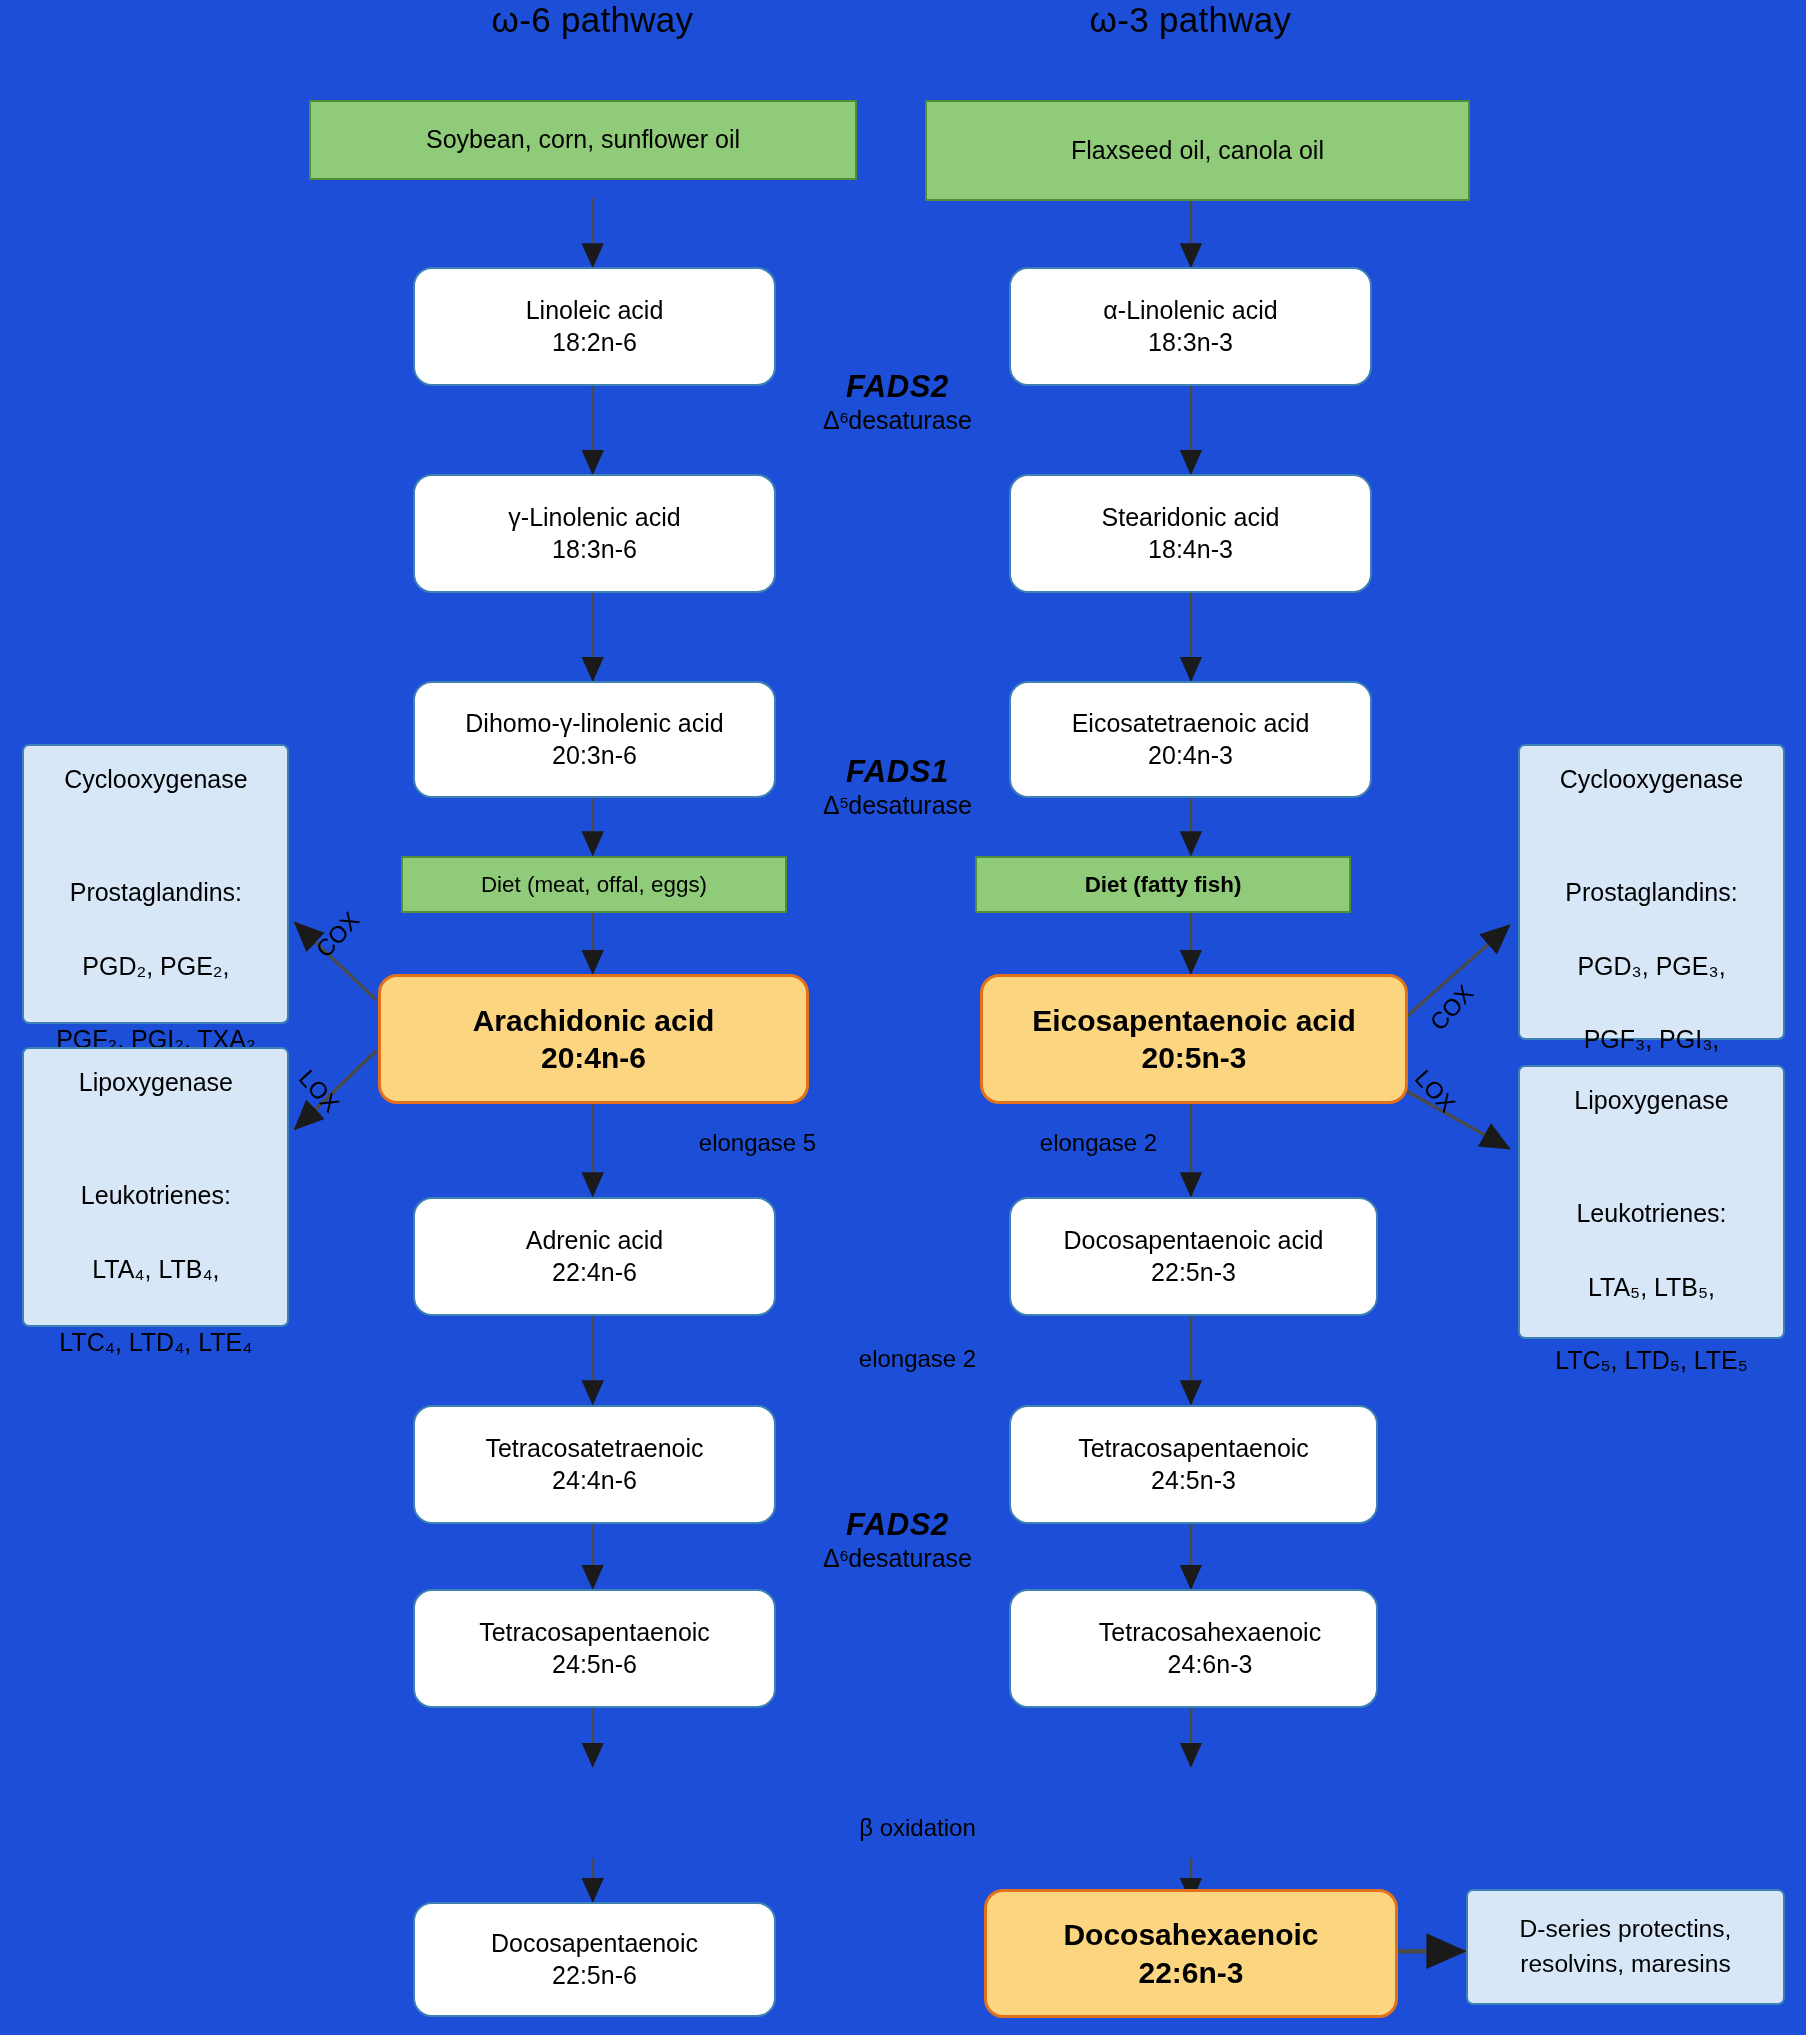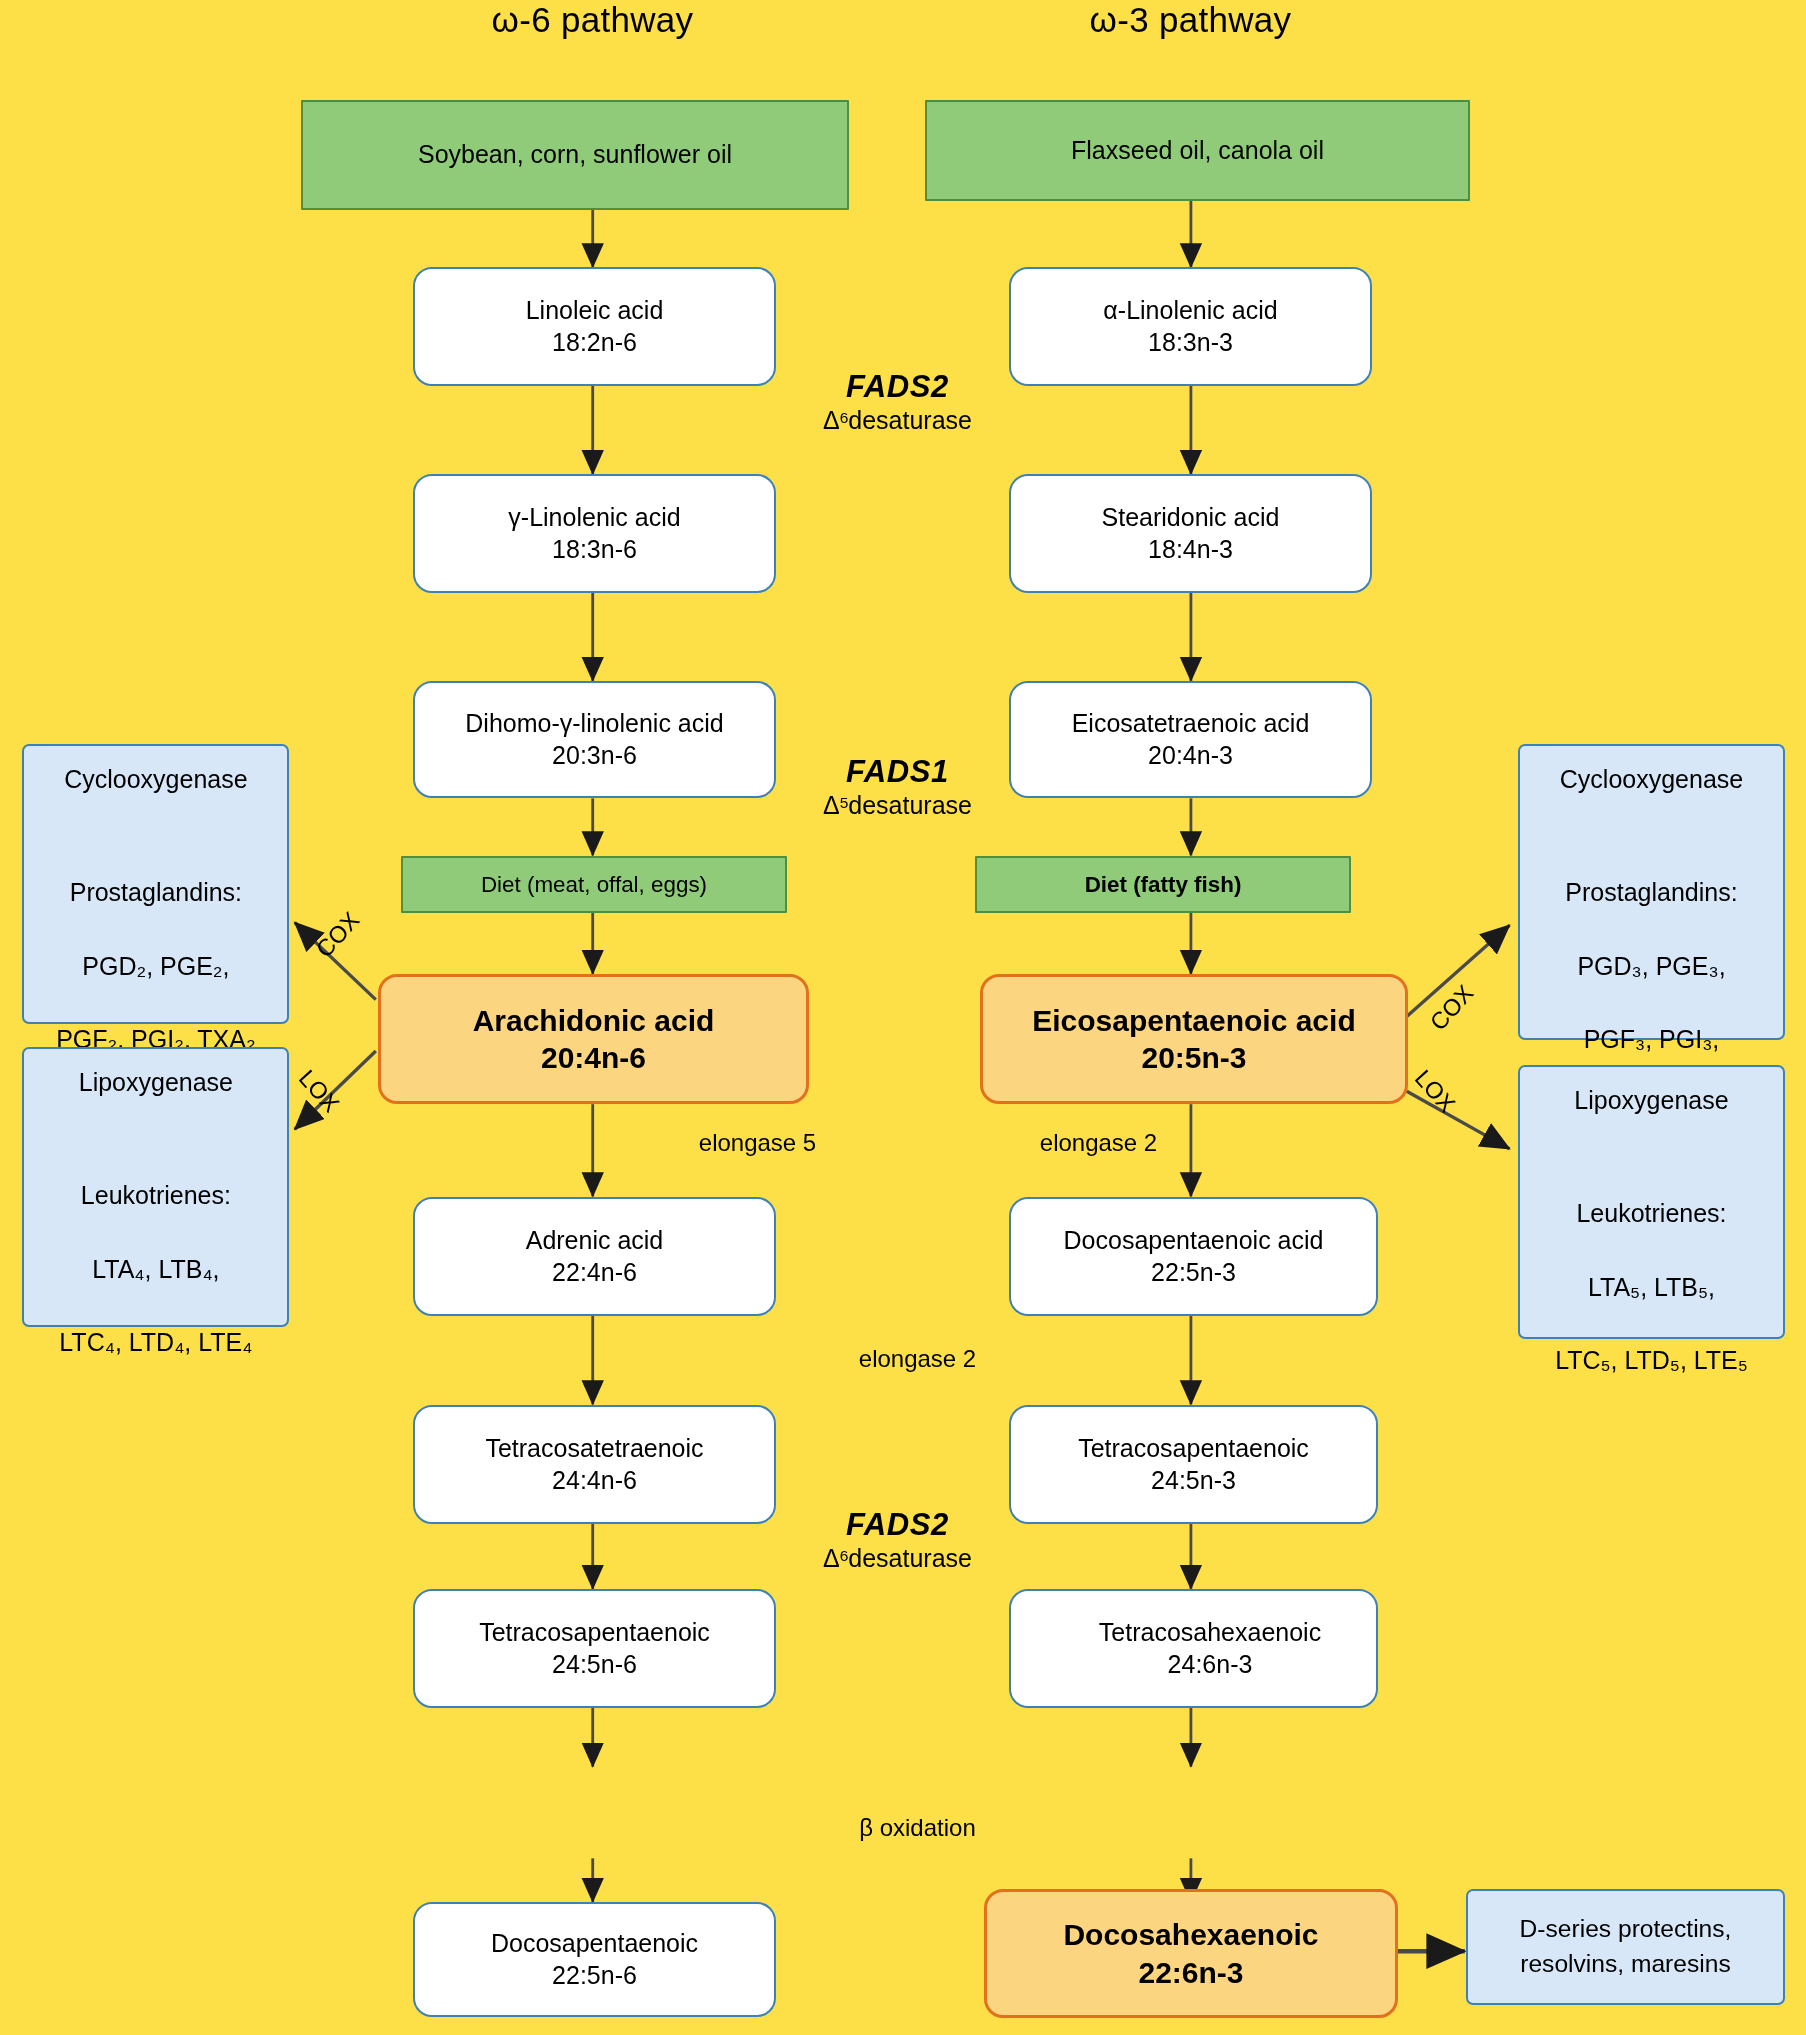"ω-6 pathway" #canvas { background: #fde047 -> #1d4ed8 }
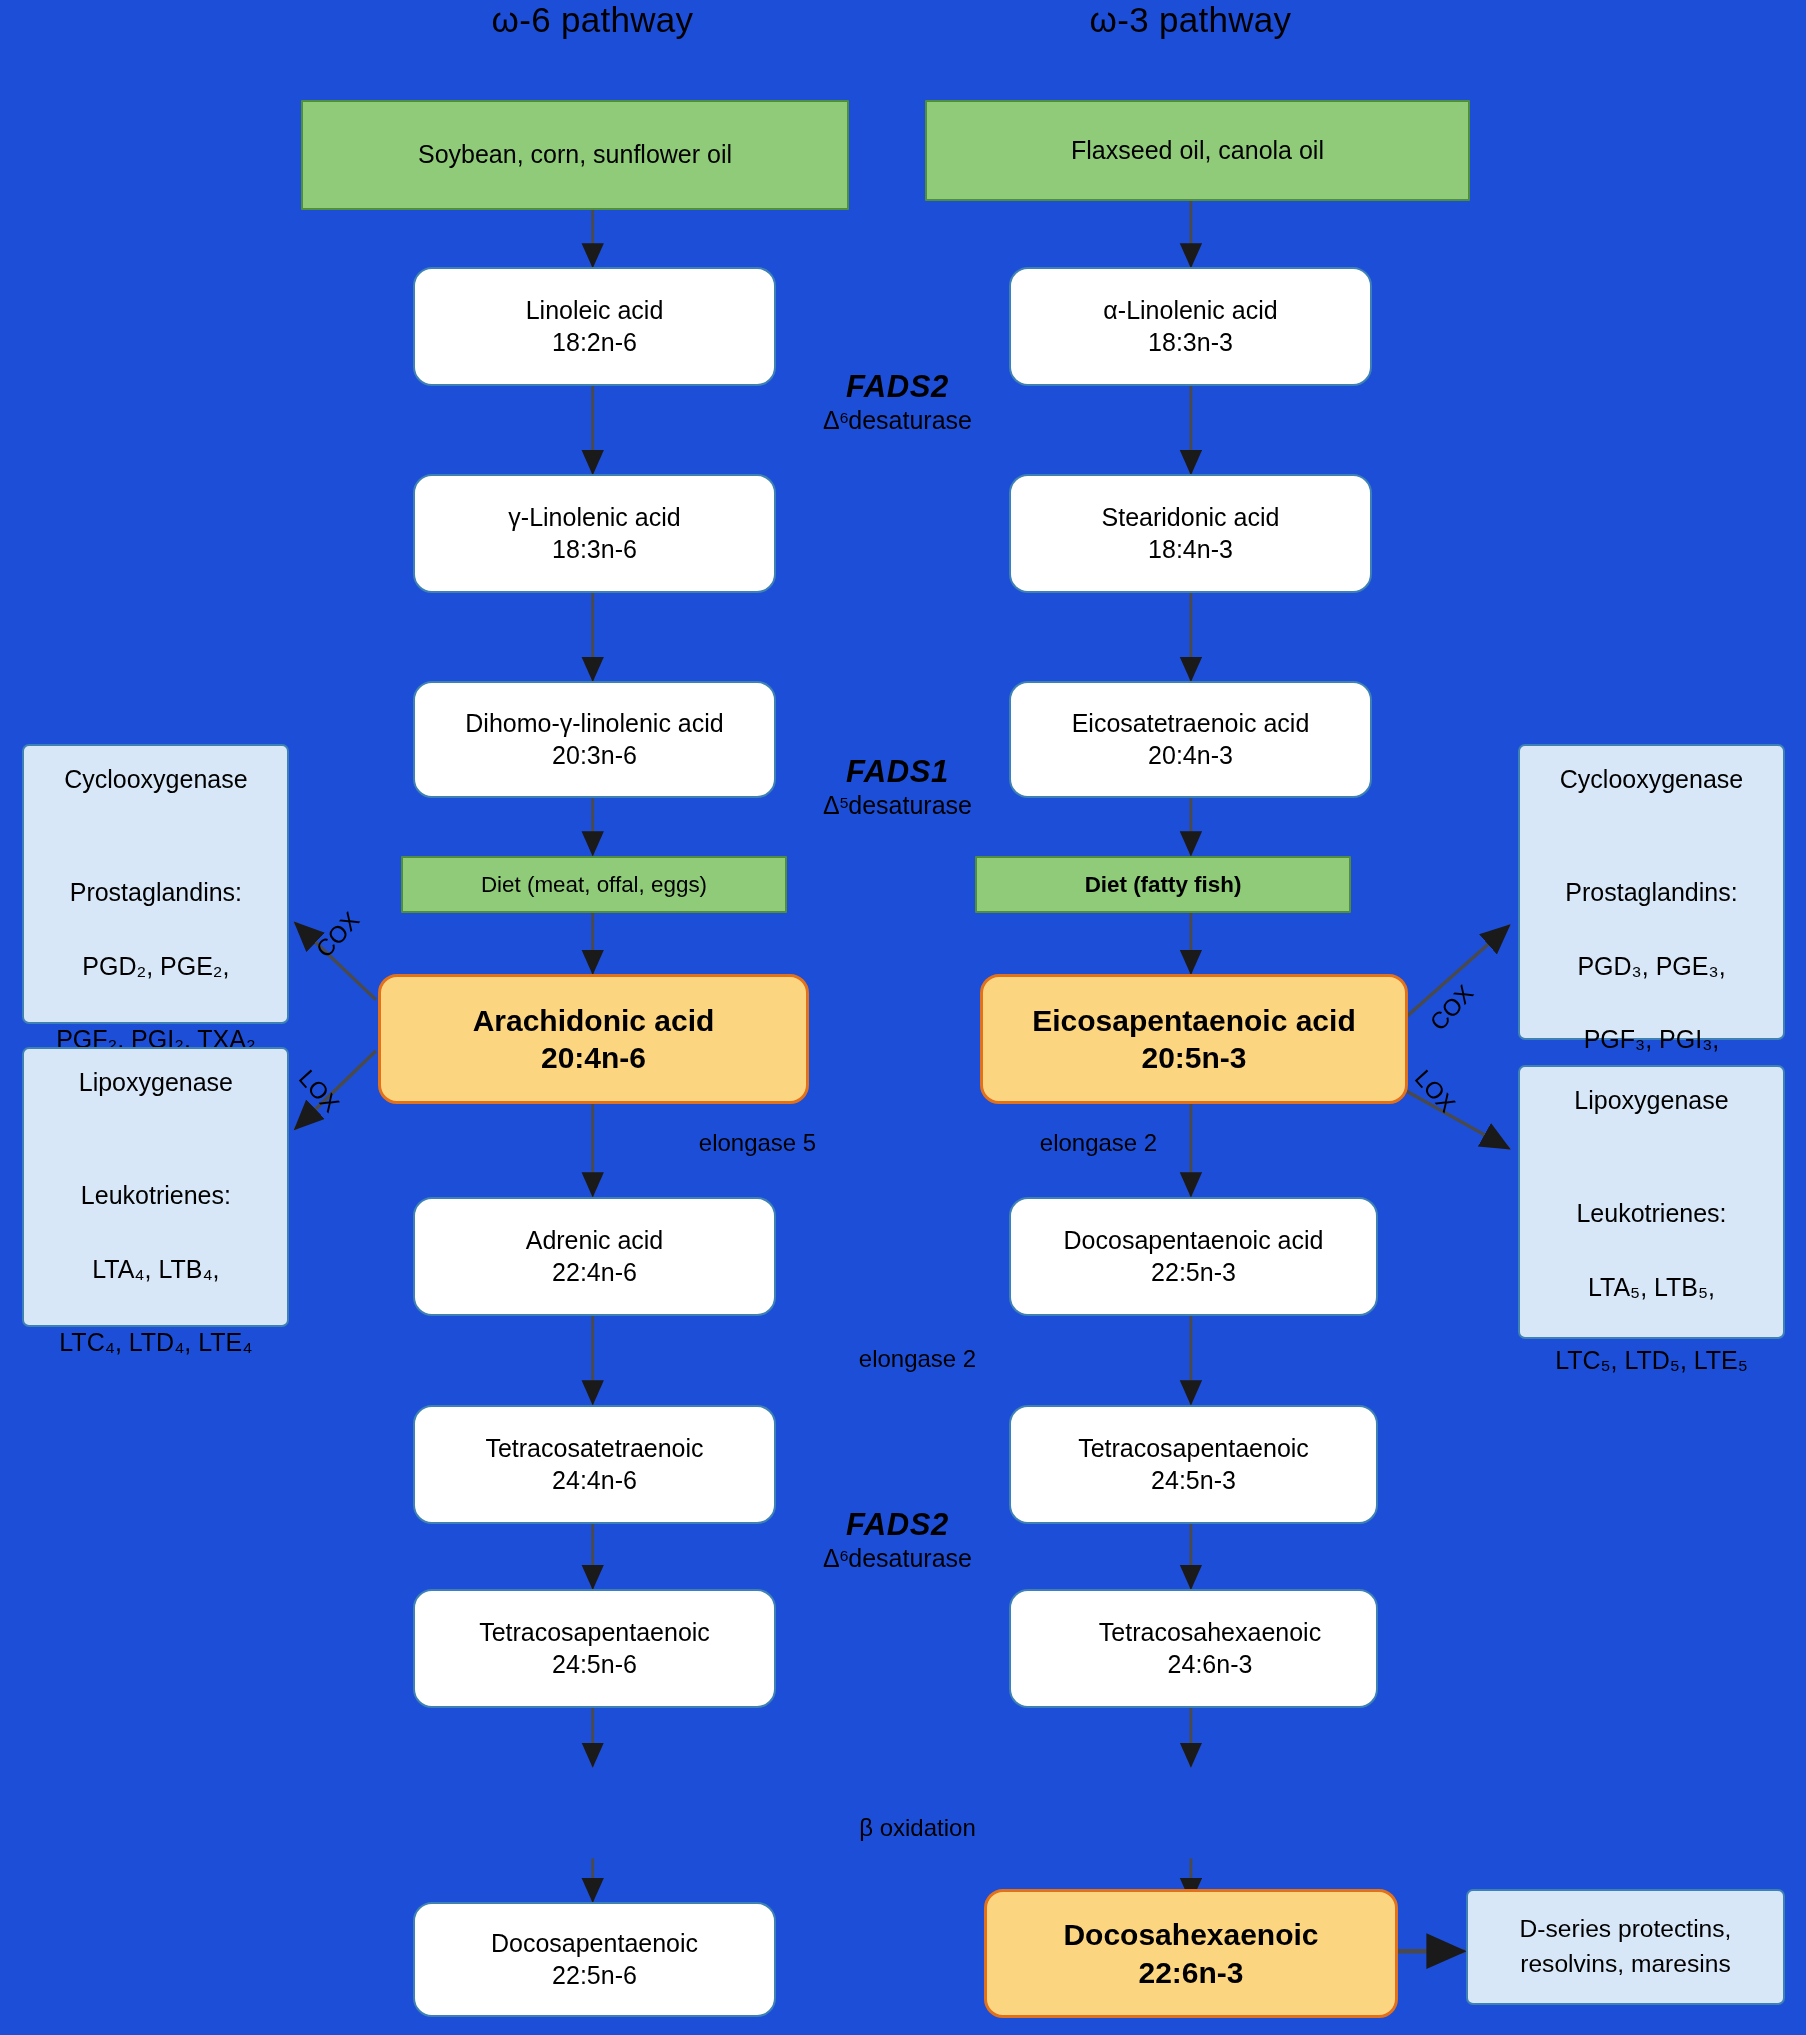"Soybean, corn, sunflower oil" div.node { height: 110px -> 80px; left: 301px -> 309px }
